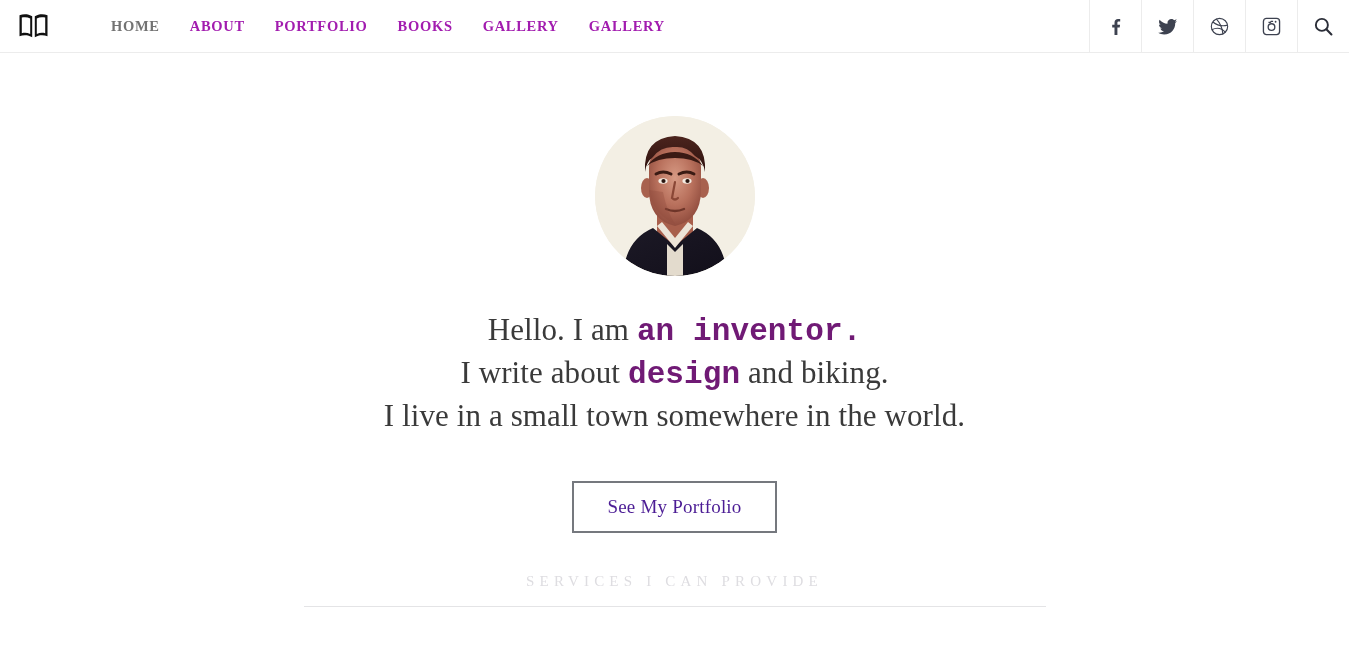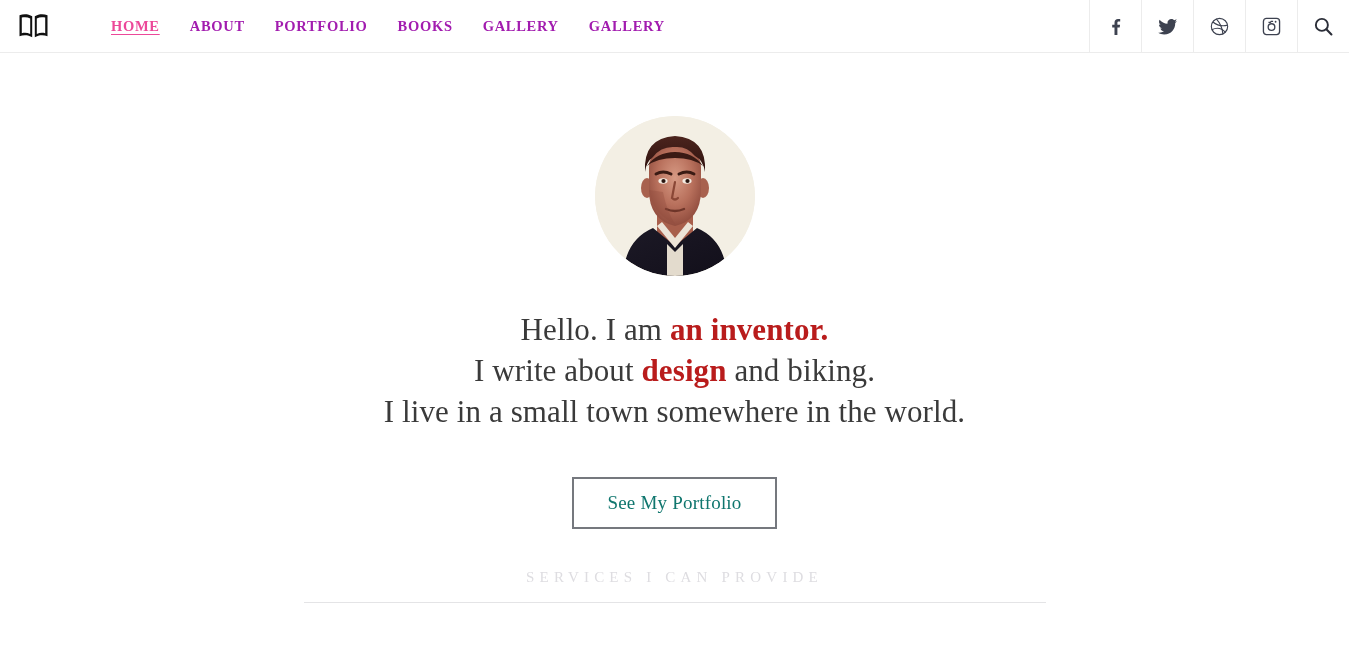"HOME" .nav-link.is-active { color: #ec4899 -> #737373; text-decoration: underline -> none }
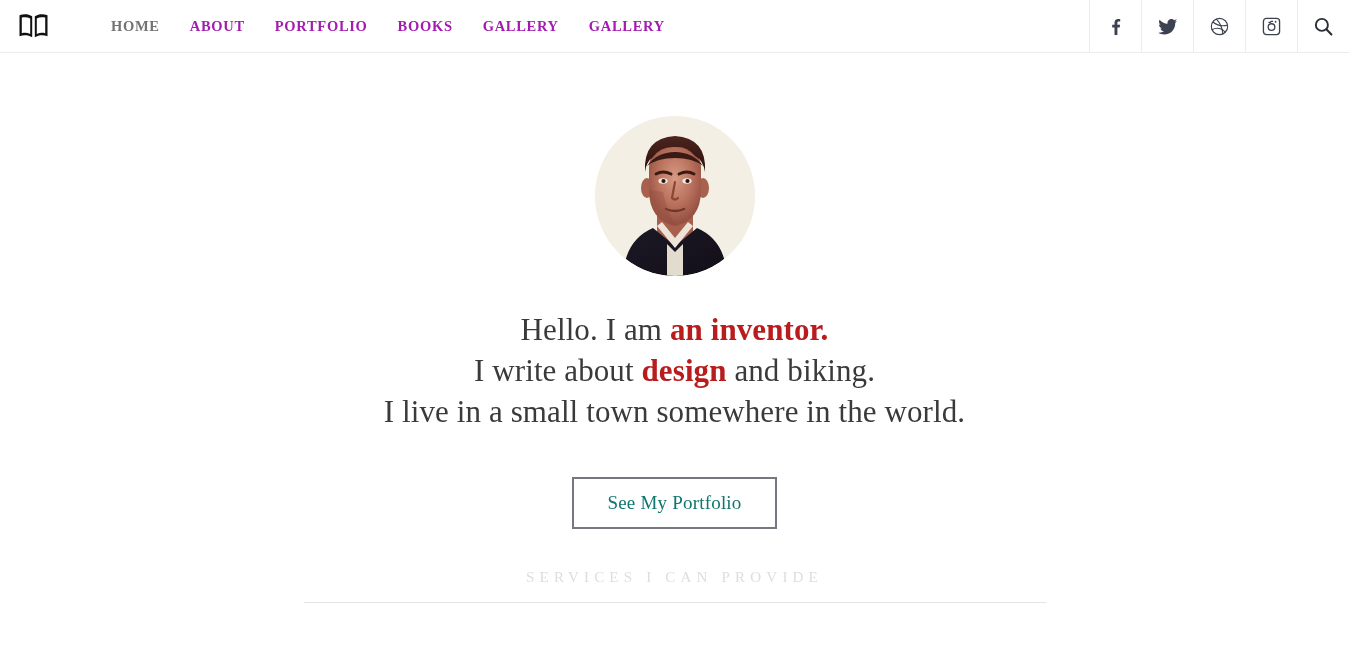"an inventor." .hero-text .em { color: #b91c1c -> #701a75; font-family: none -> Liberation Mono, monospace }
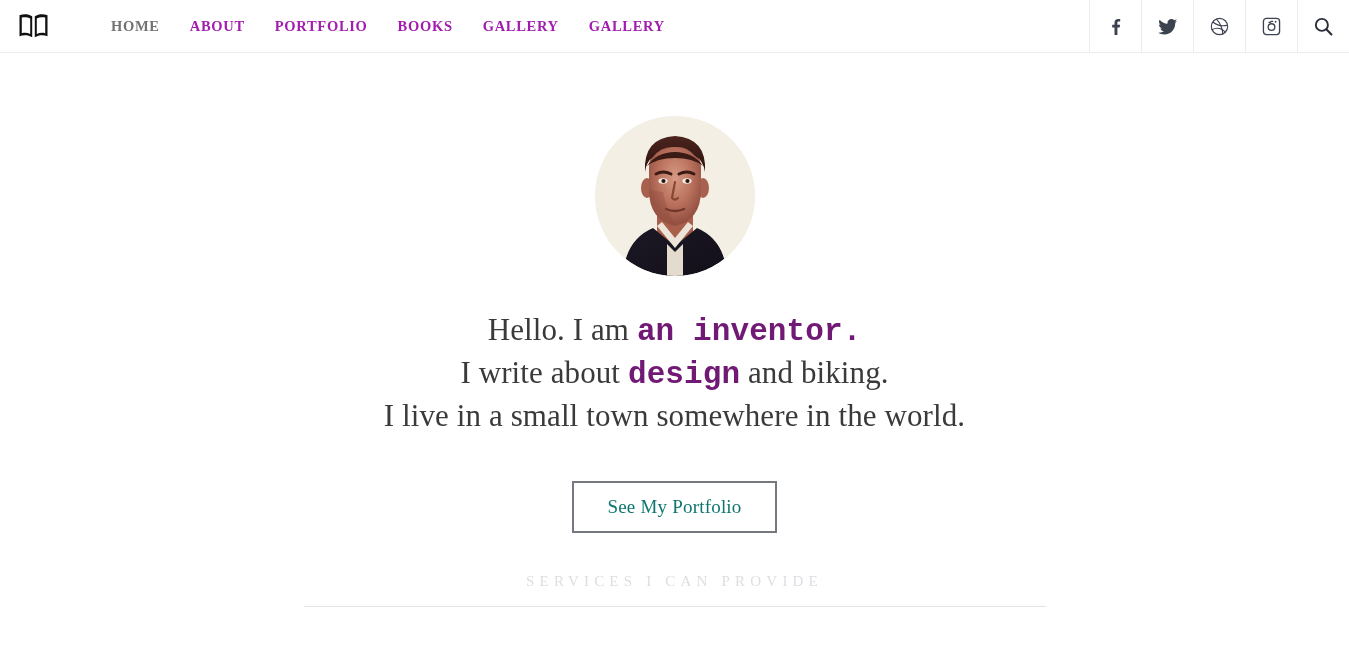"See My Portfolio" .cta-button { color: #0f766e -> #4c1d95 }
